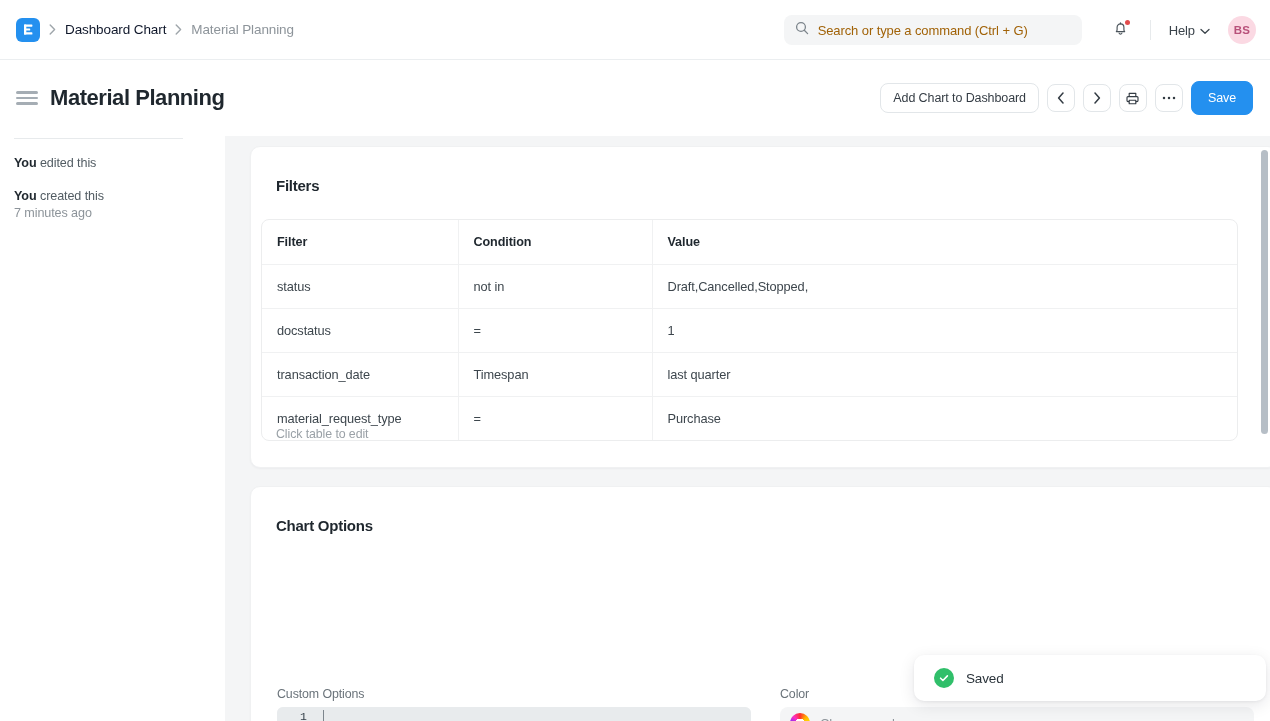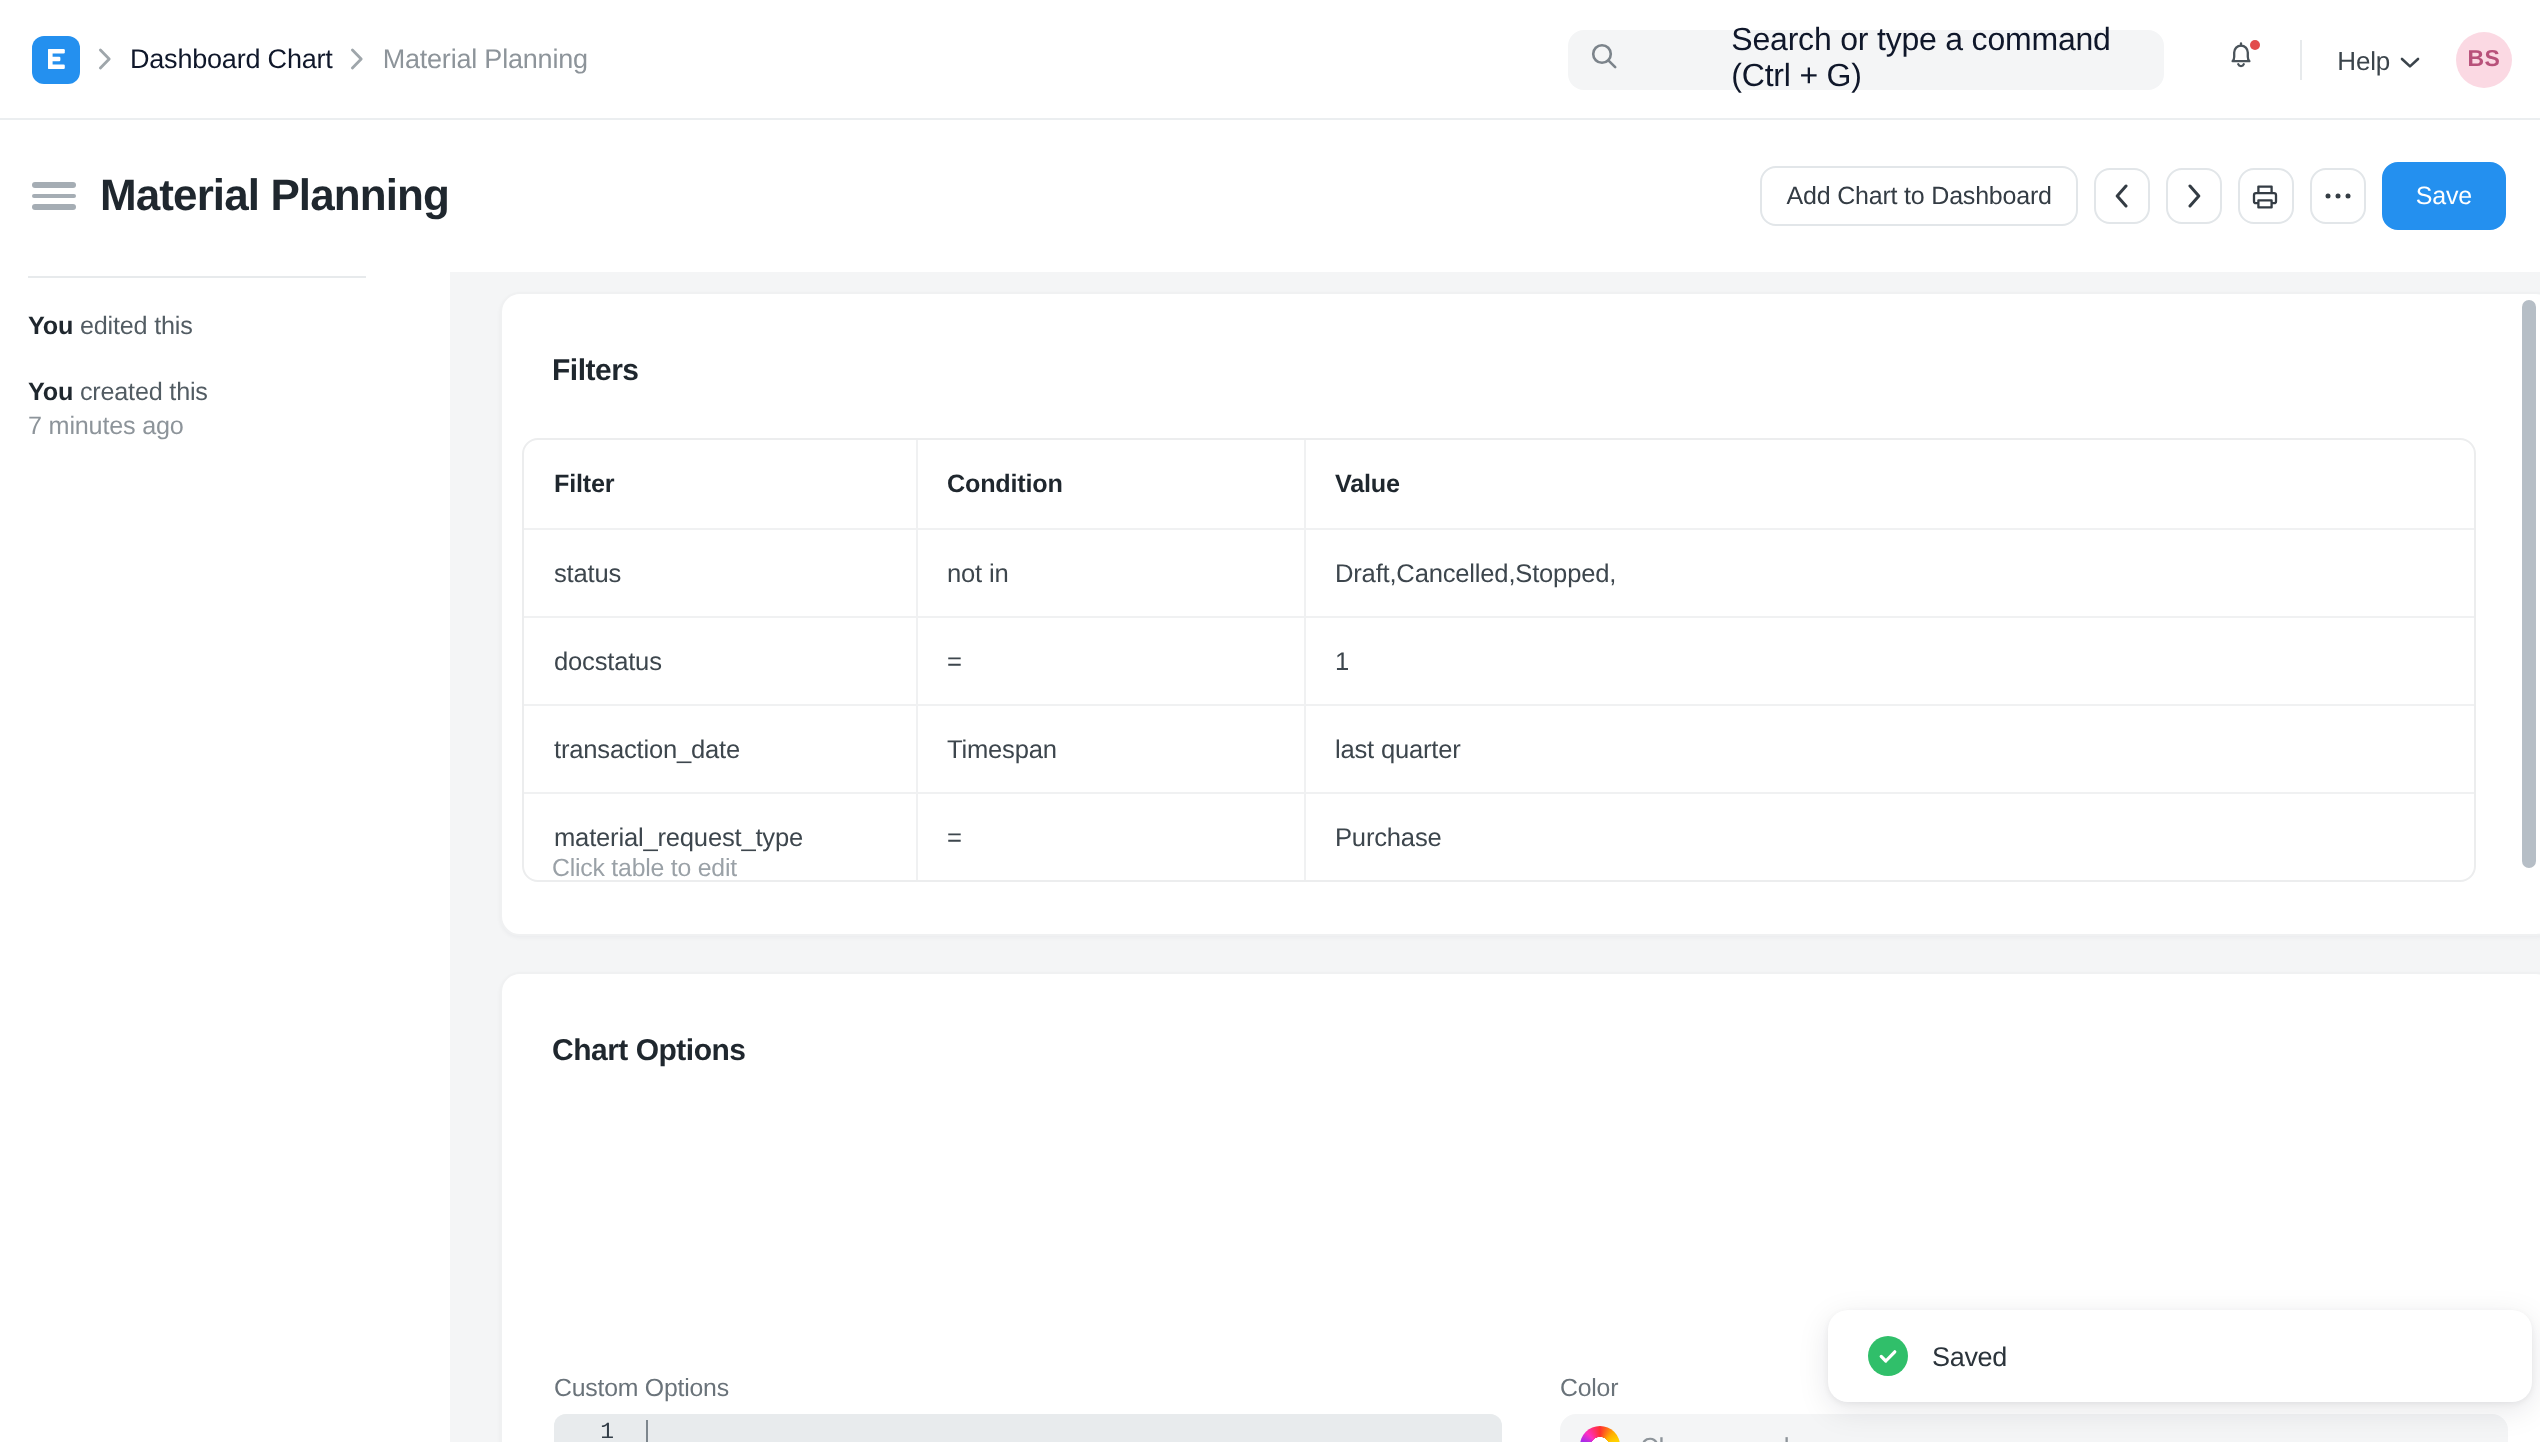"Search or type a command" .search-box .ph { color: #0f172a -> #a16207; font-size: 16px -> 13px; margin-left: 48px -> none }
